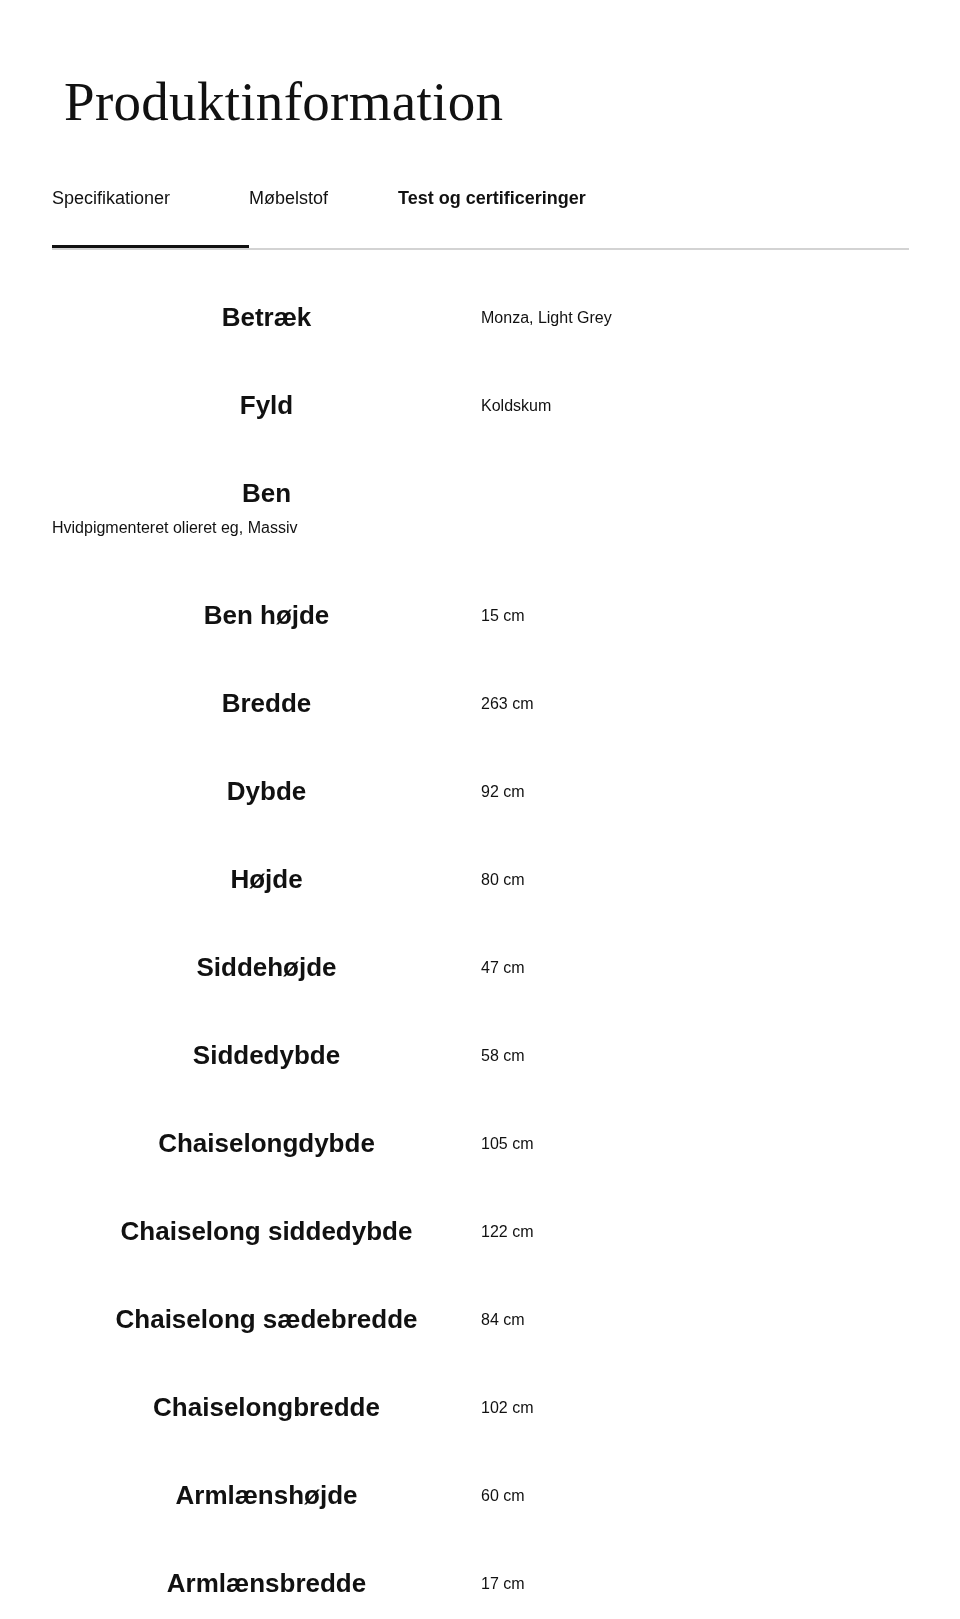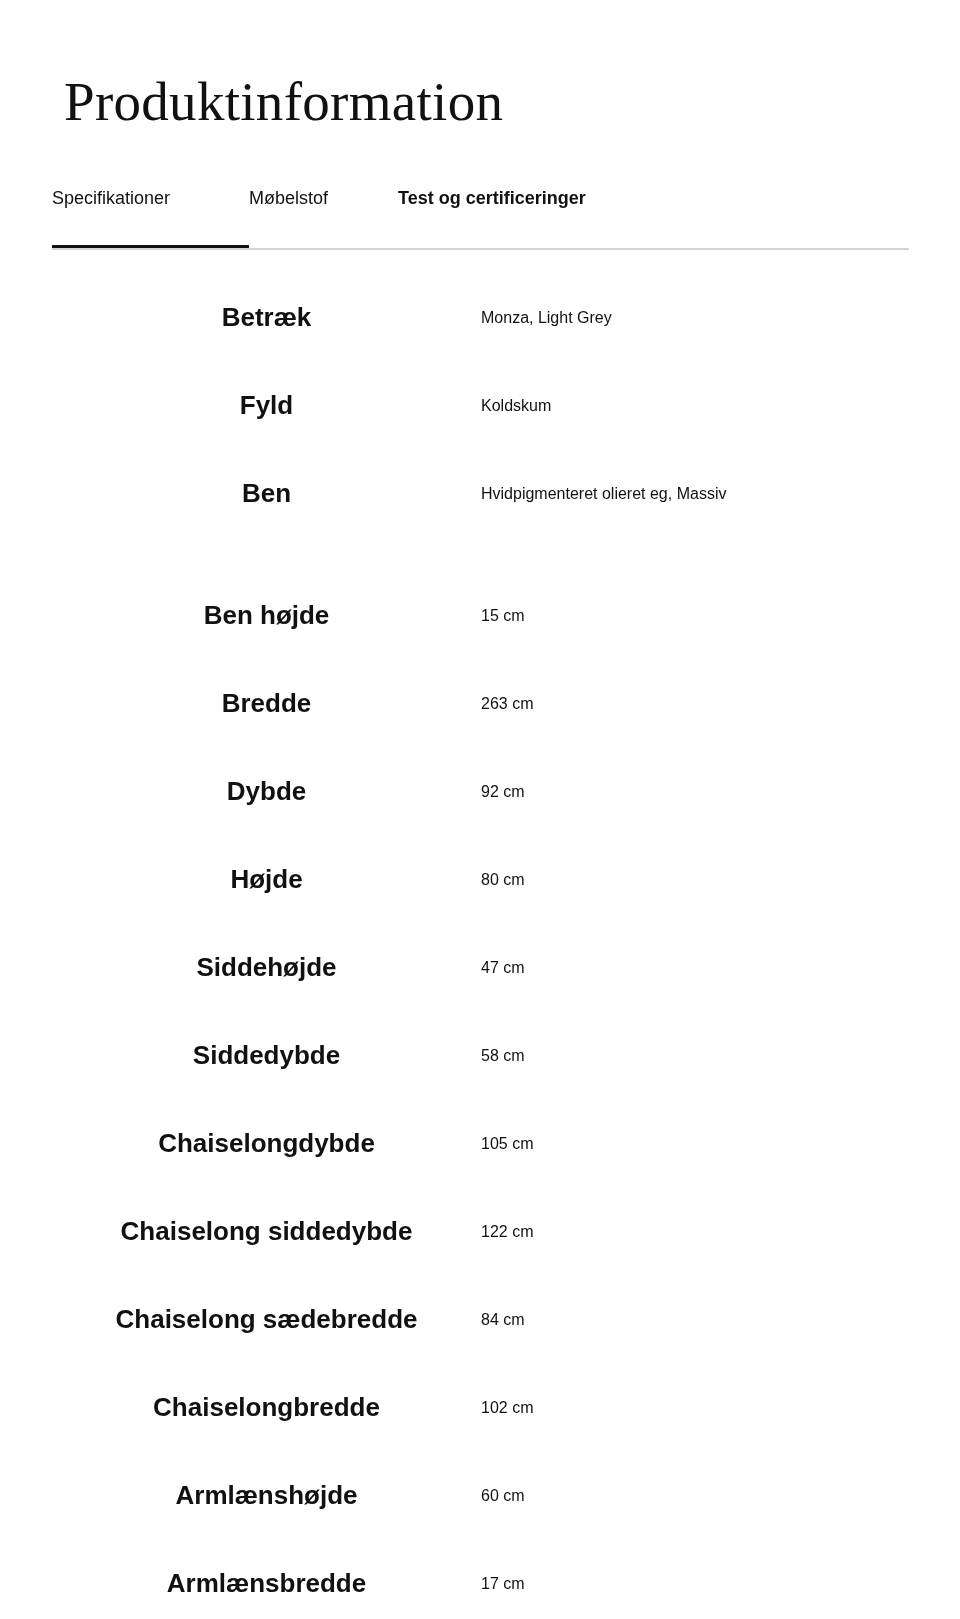"Ben" .row.tall { flex-direction: none -> column }
